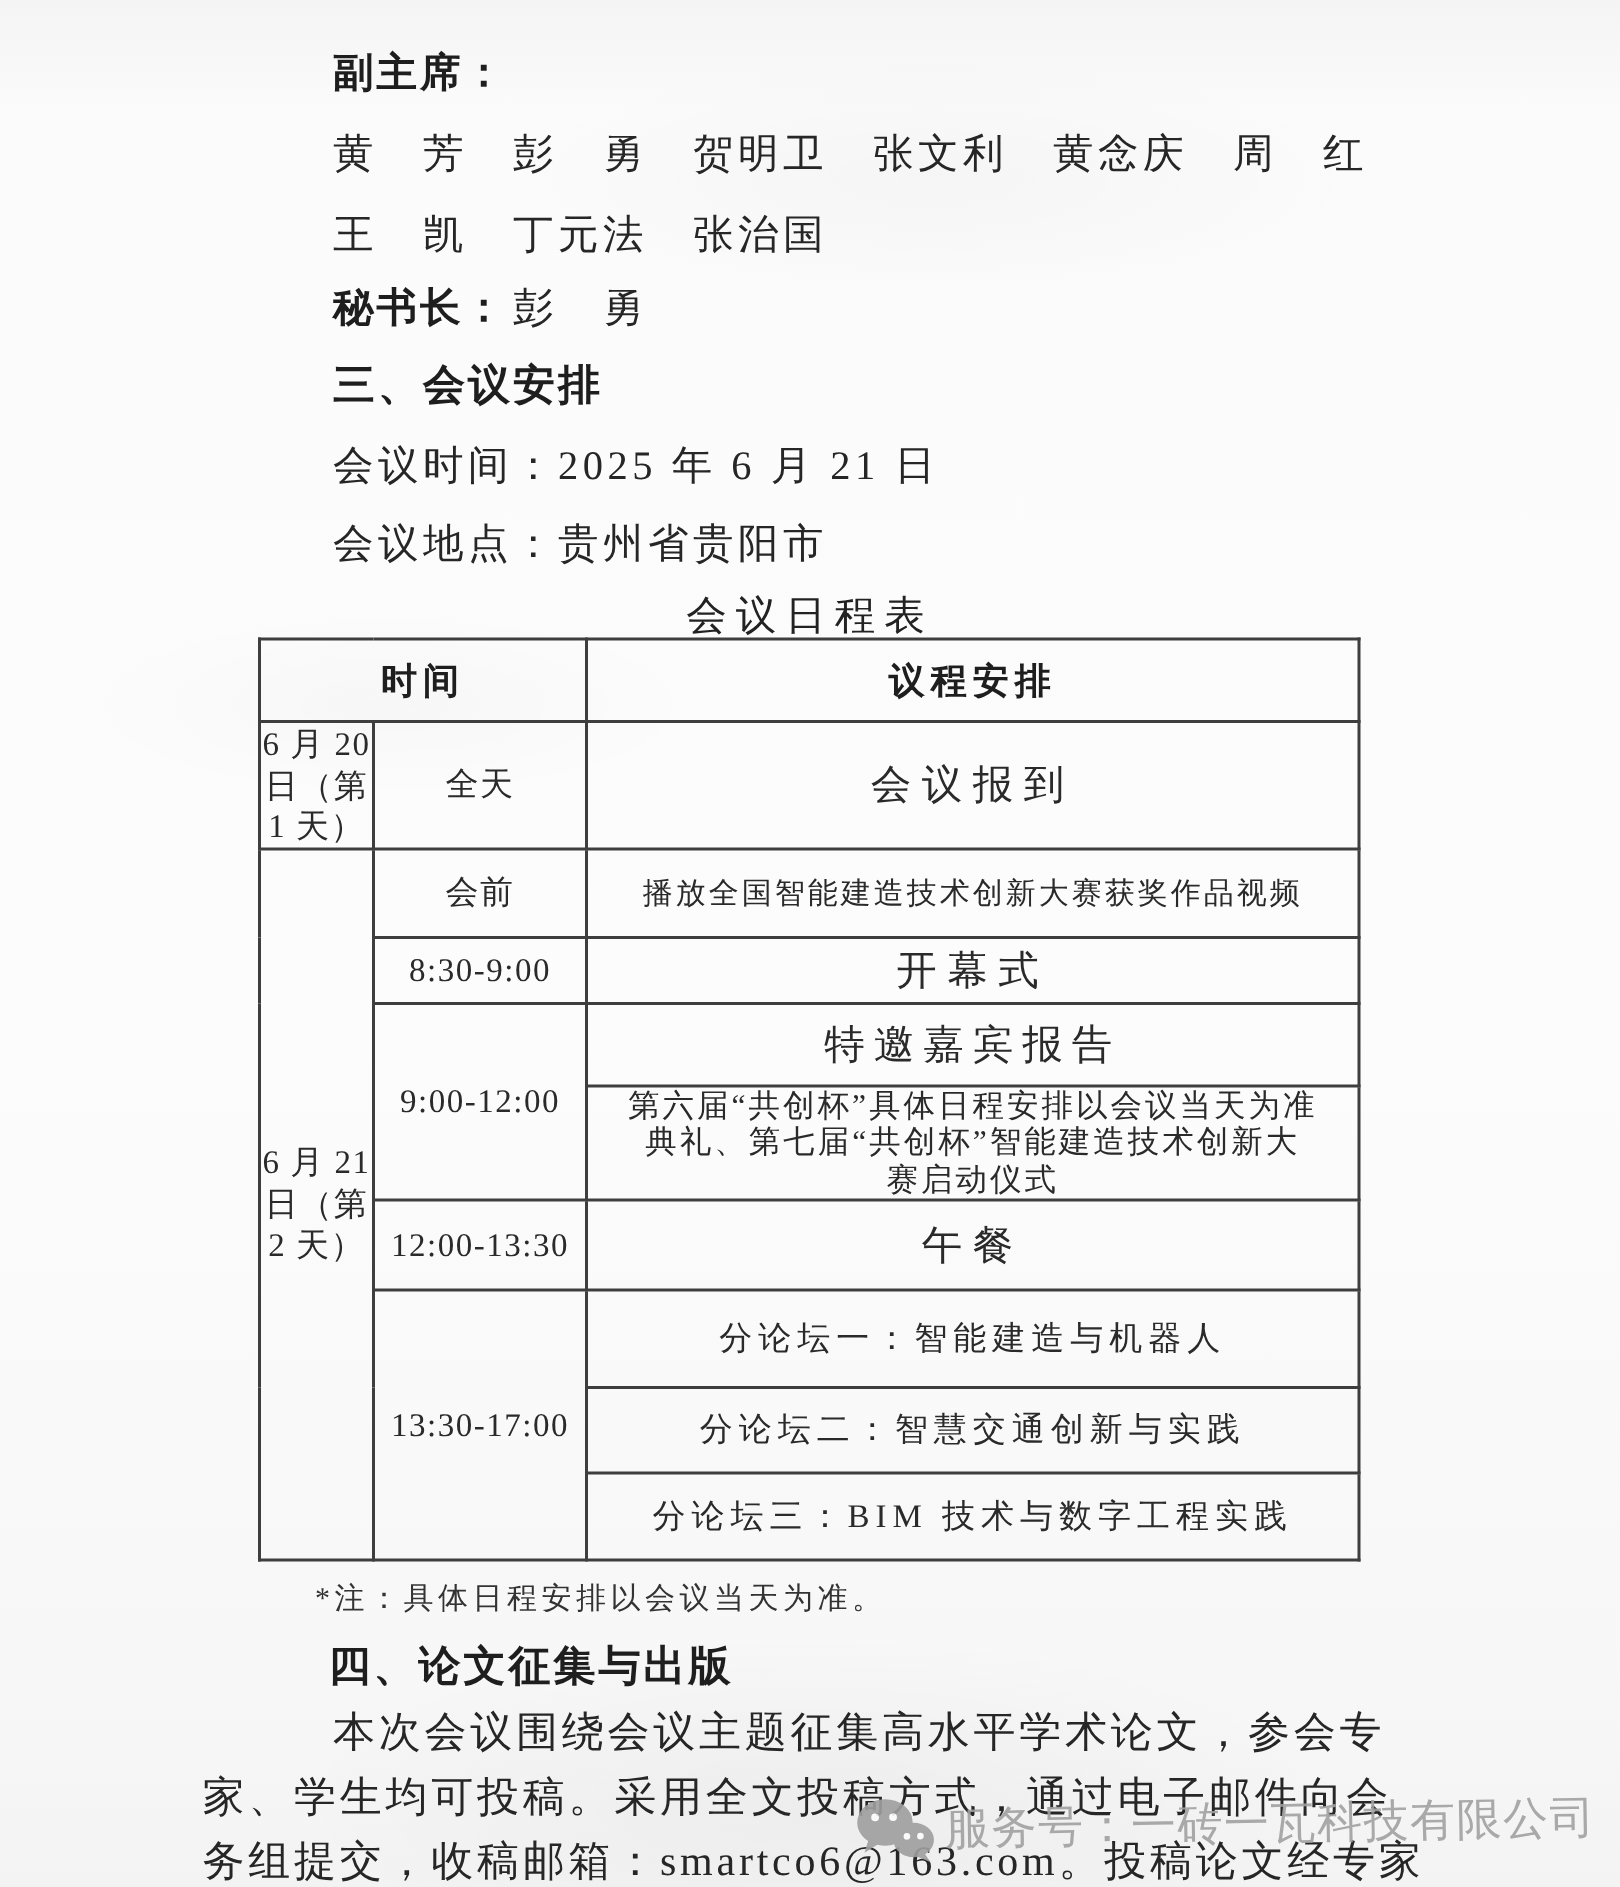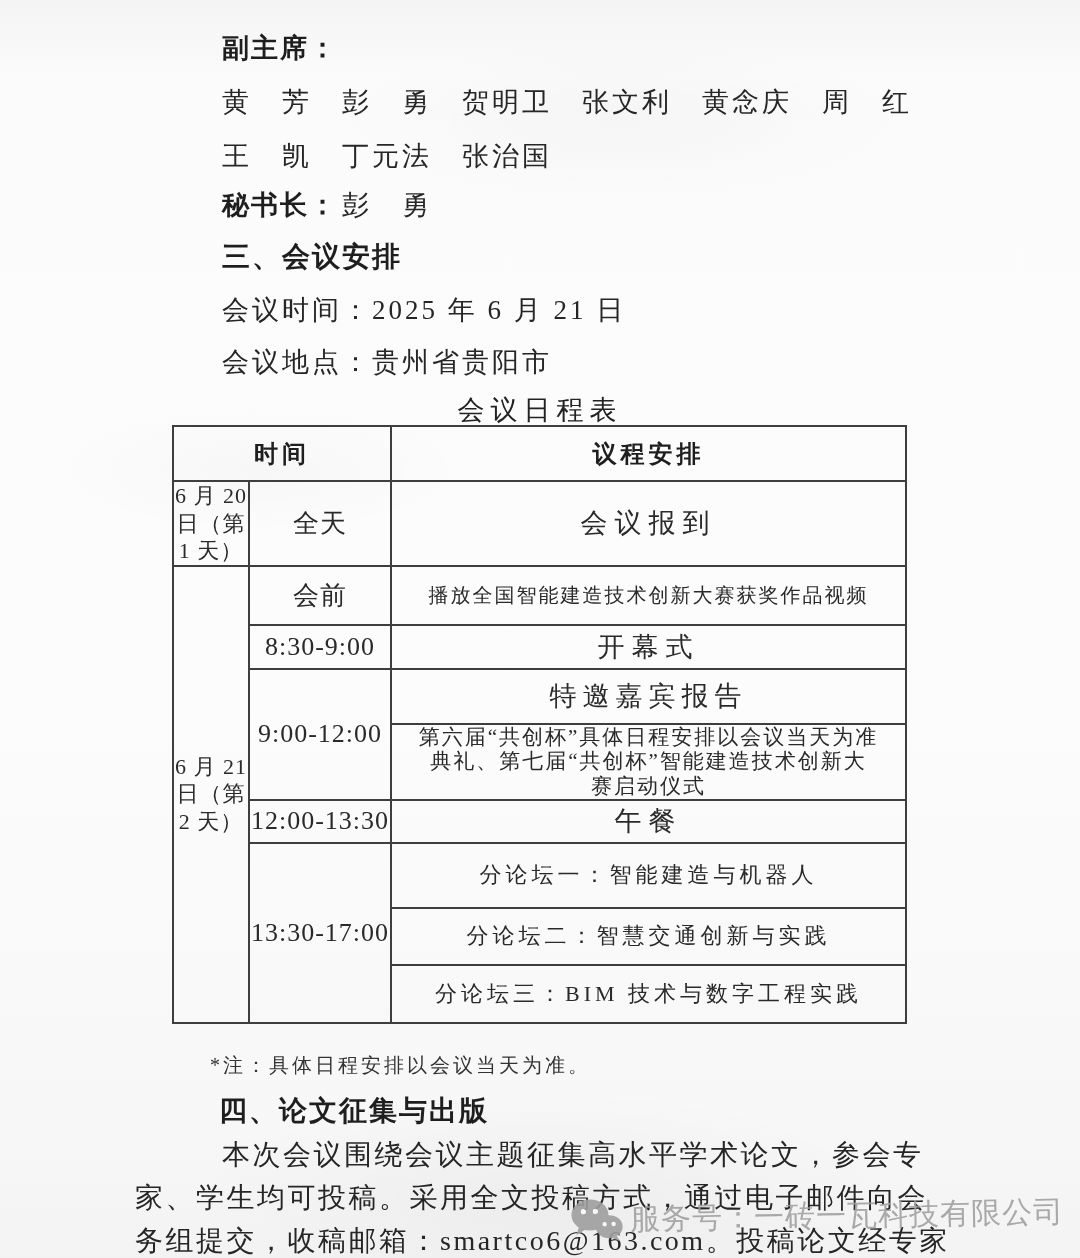"全天" .cell-time { font-size: 26px -> 22px }
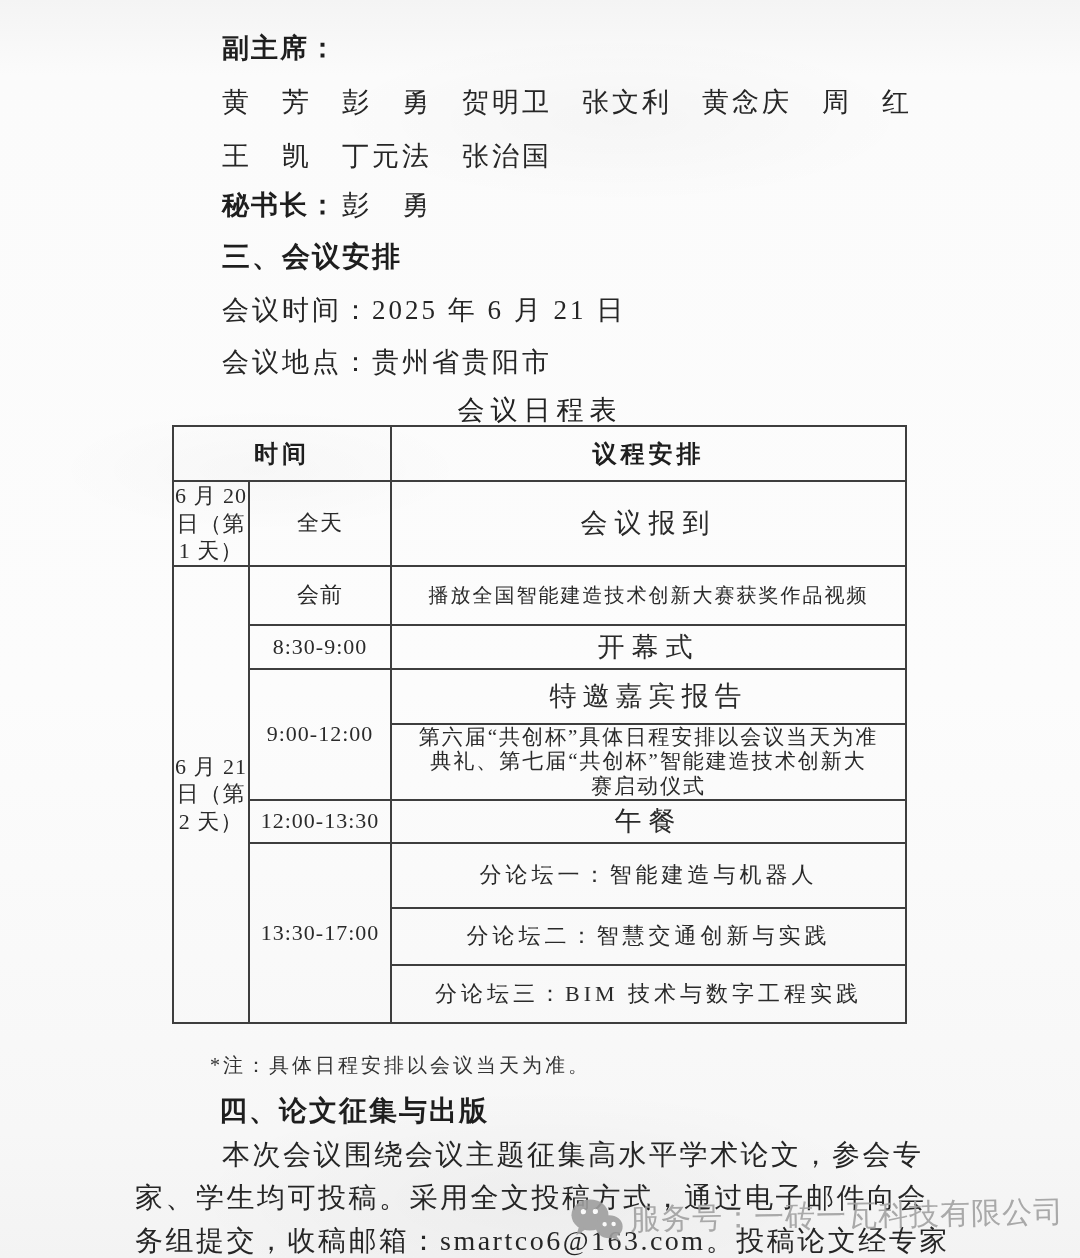"12:00-13:30" tr { height: 43px -> 60px }
